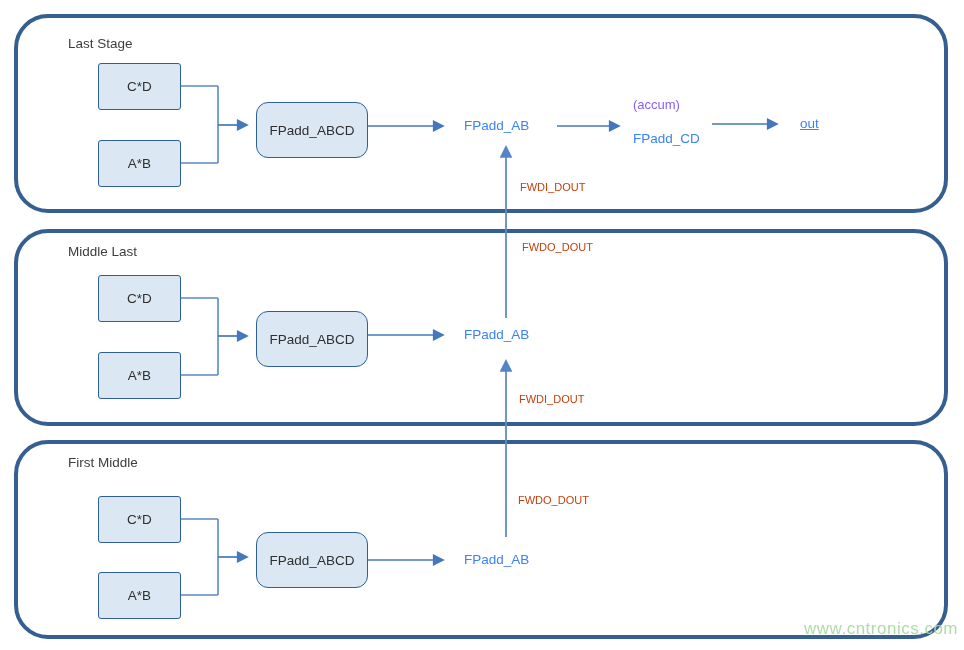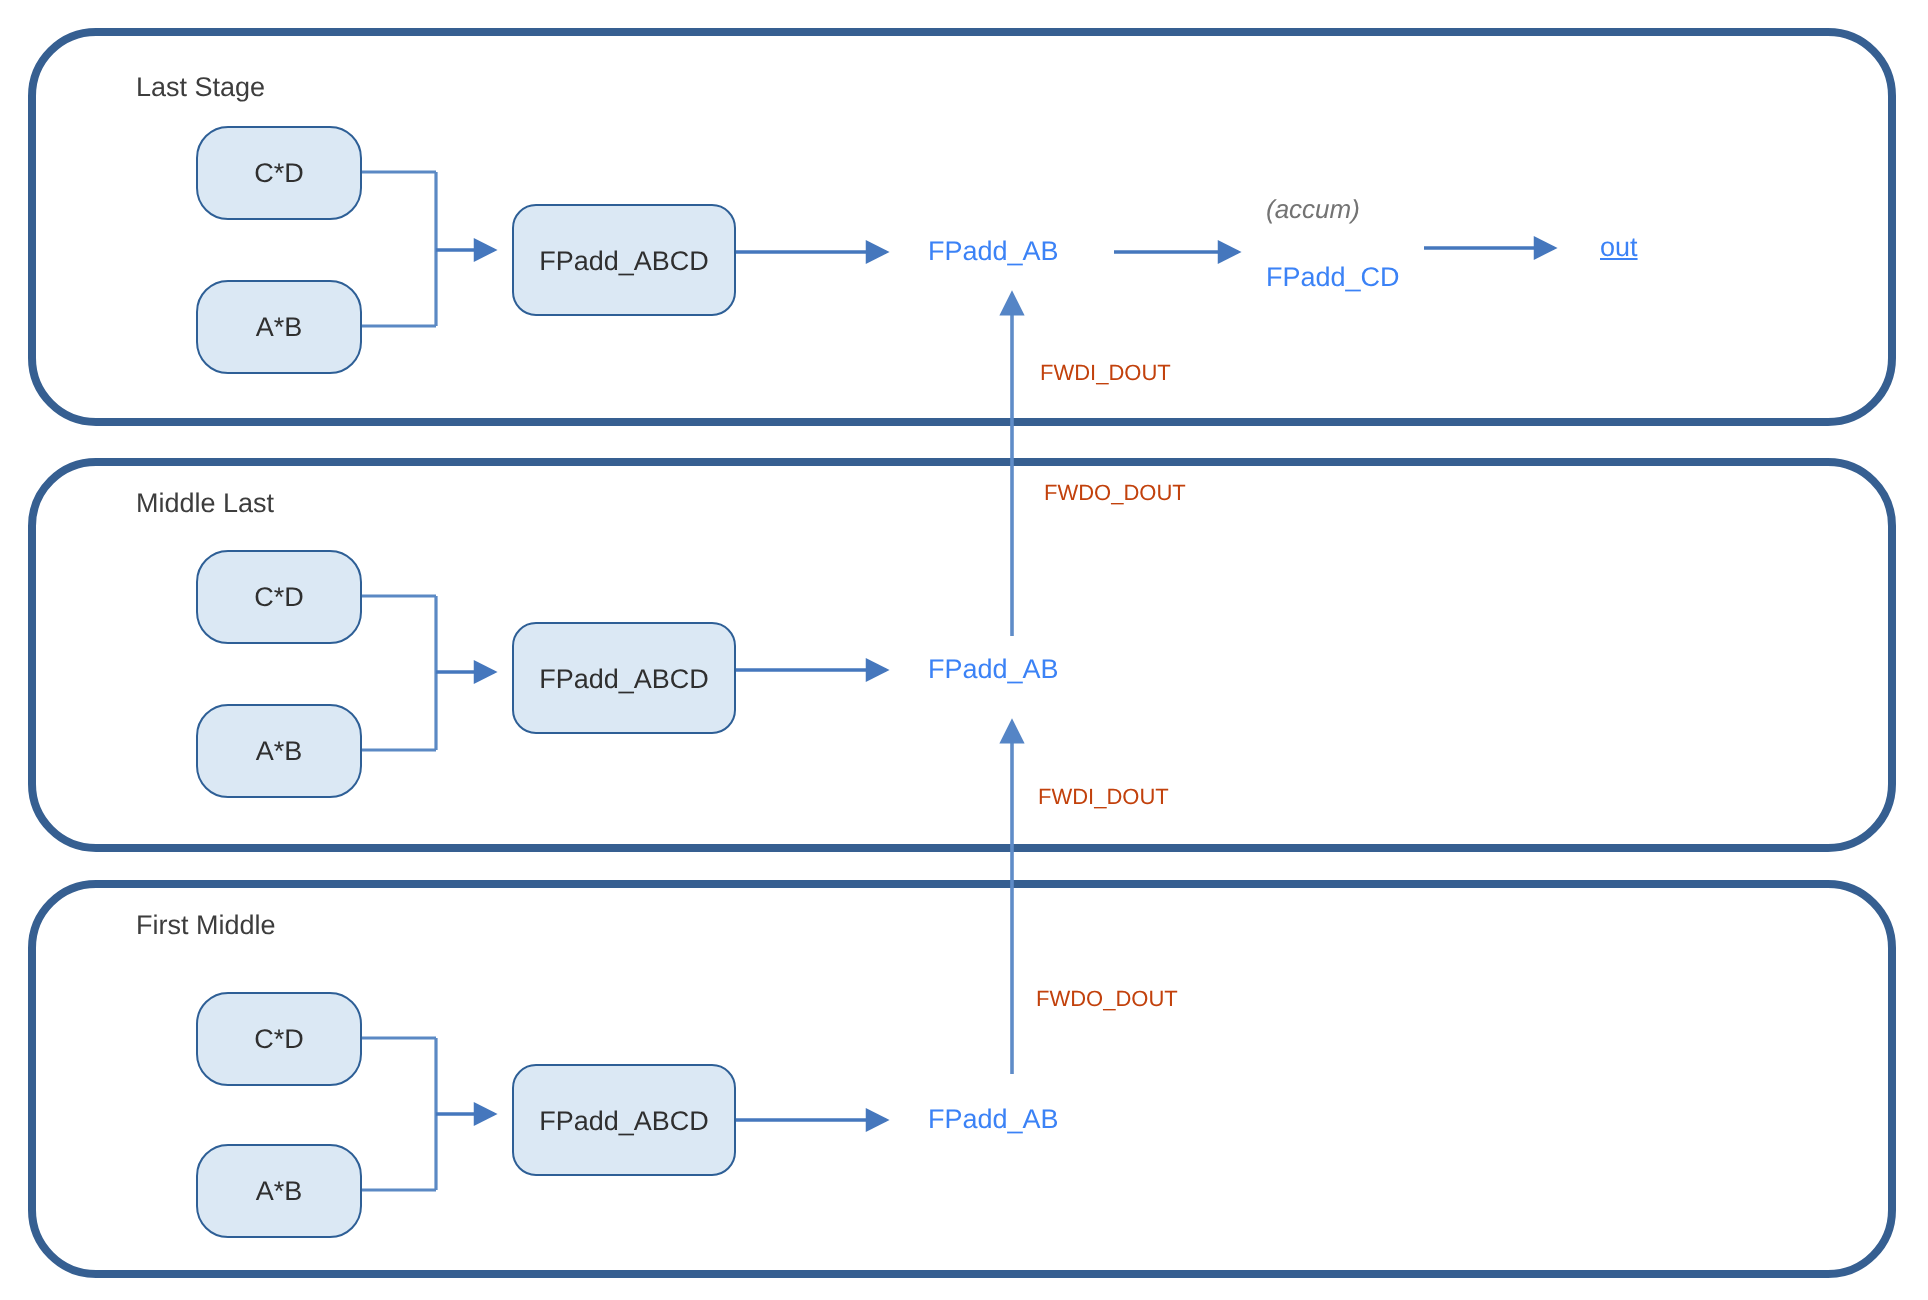"C*D" .box-small { border-radius: 16px -> 3px }
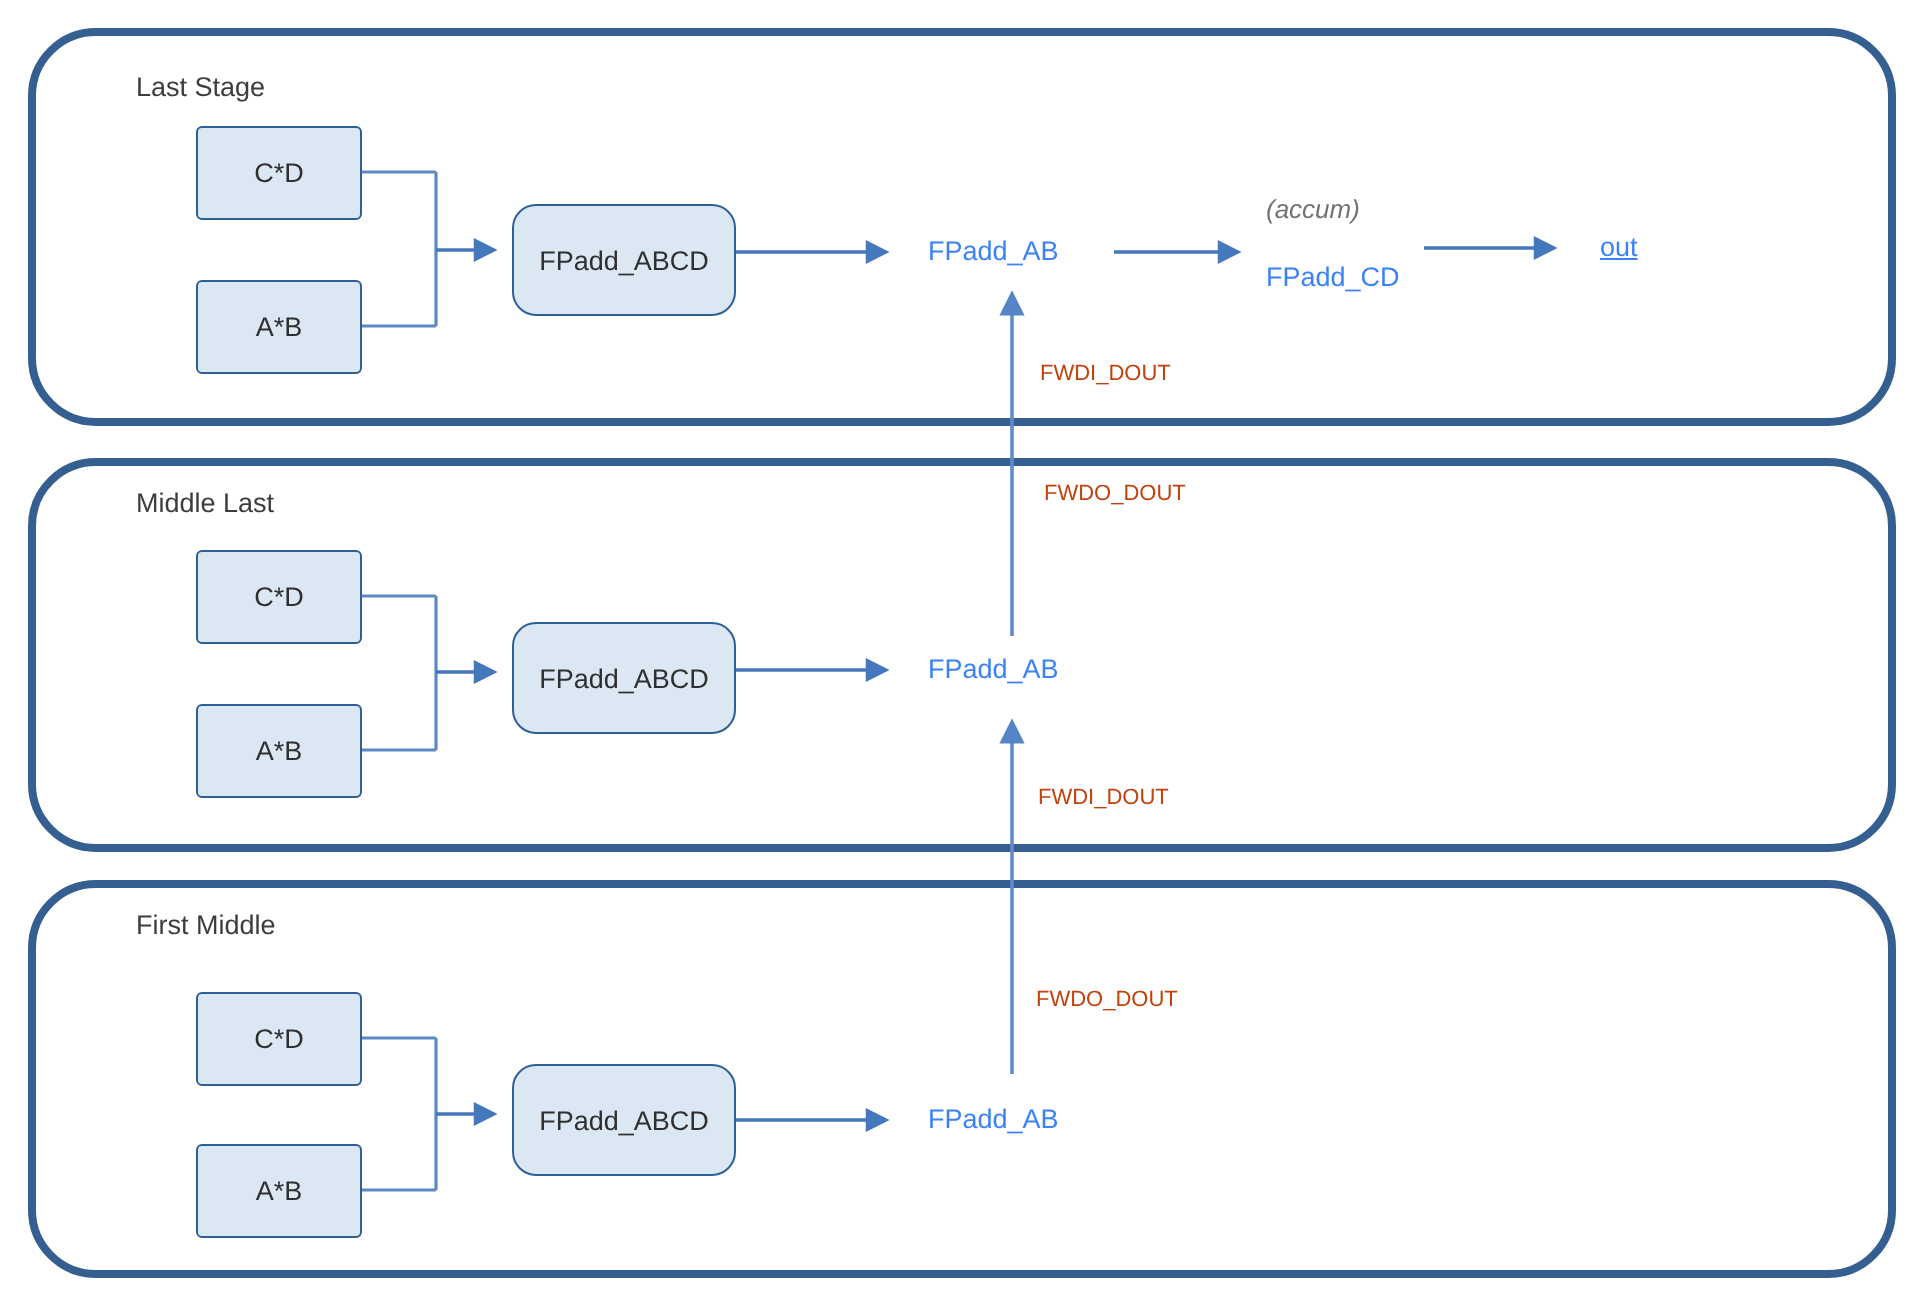"(accum)" .accum-note { color: #737373 -> #8b5cf6; font-style: italic -> none }
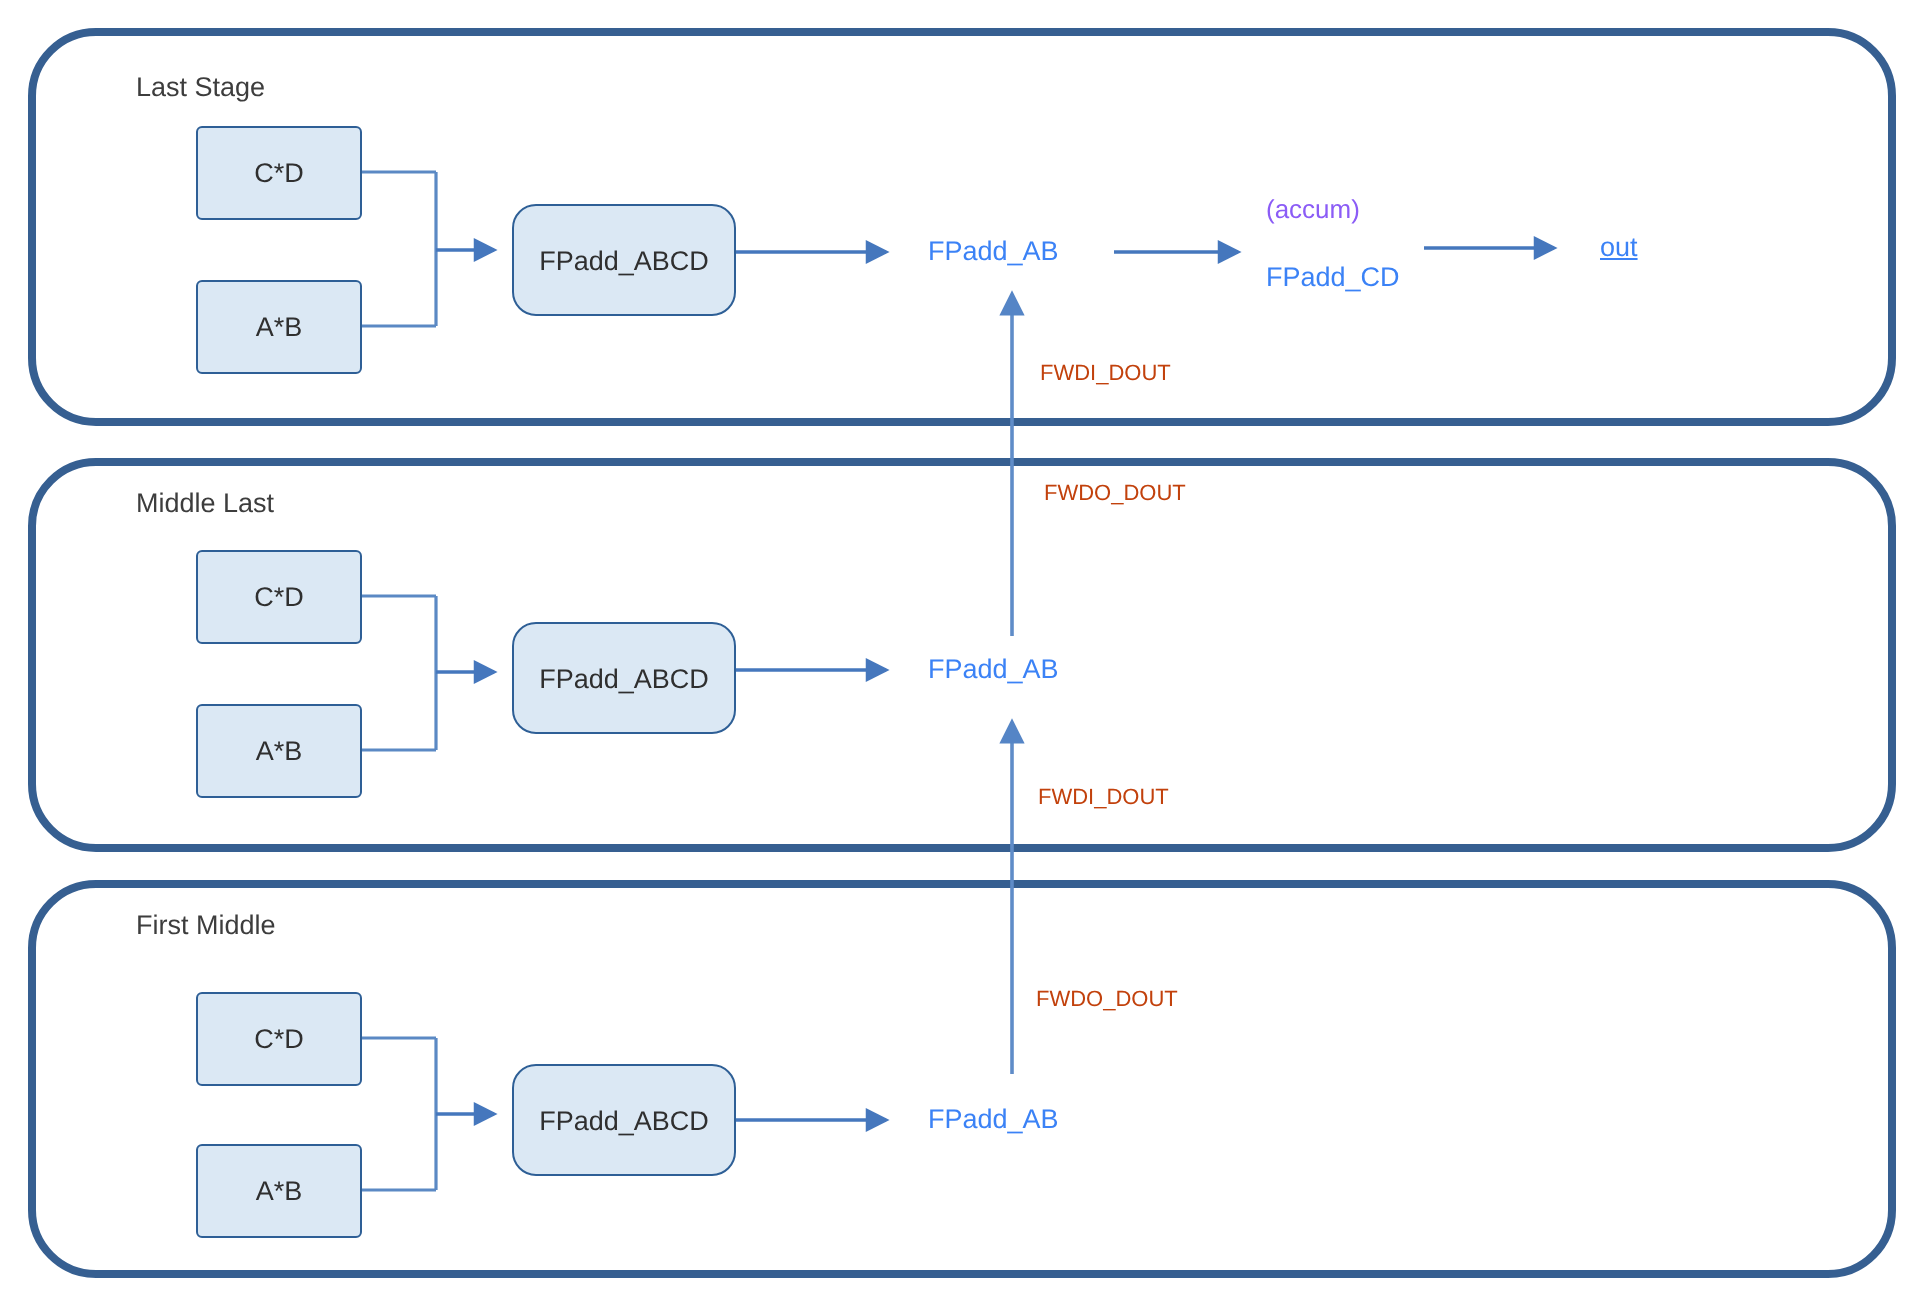"www.cntronics.com" div.watermark { html: none -> <div>www.cntronics.com</div> }
